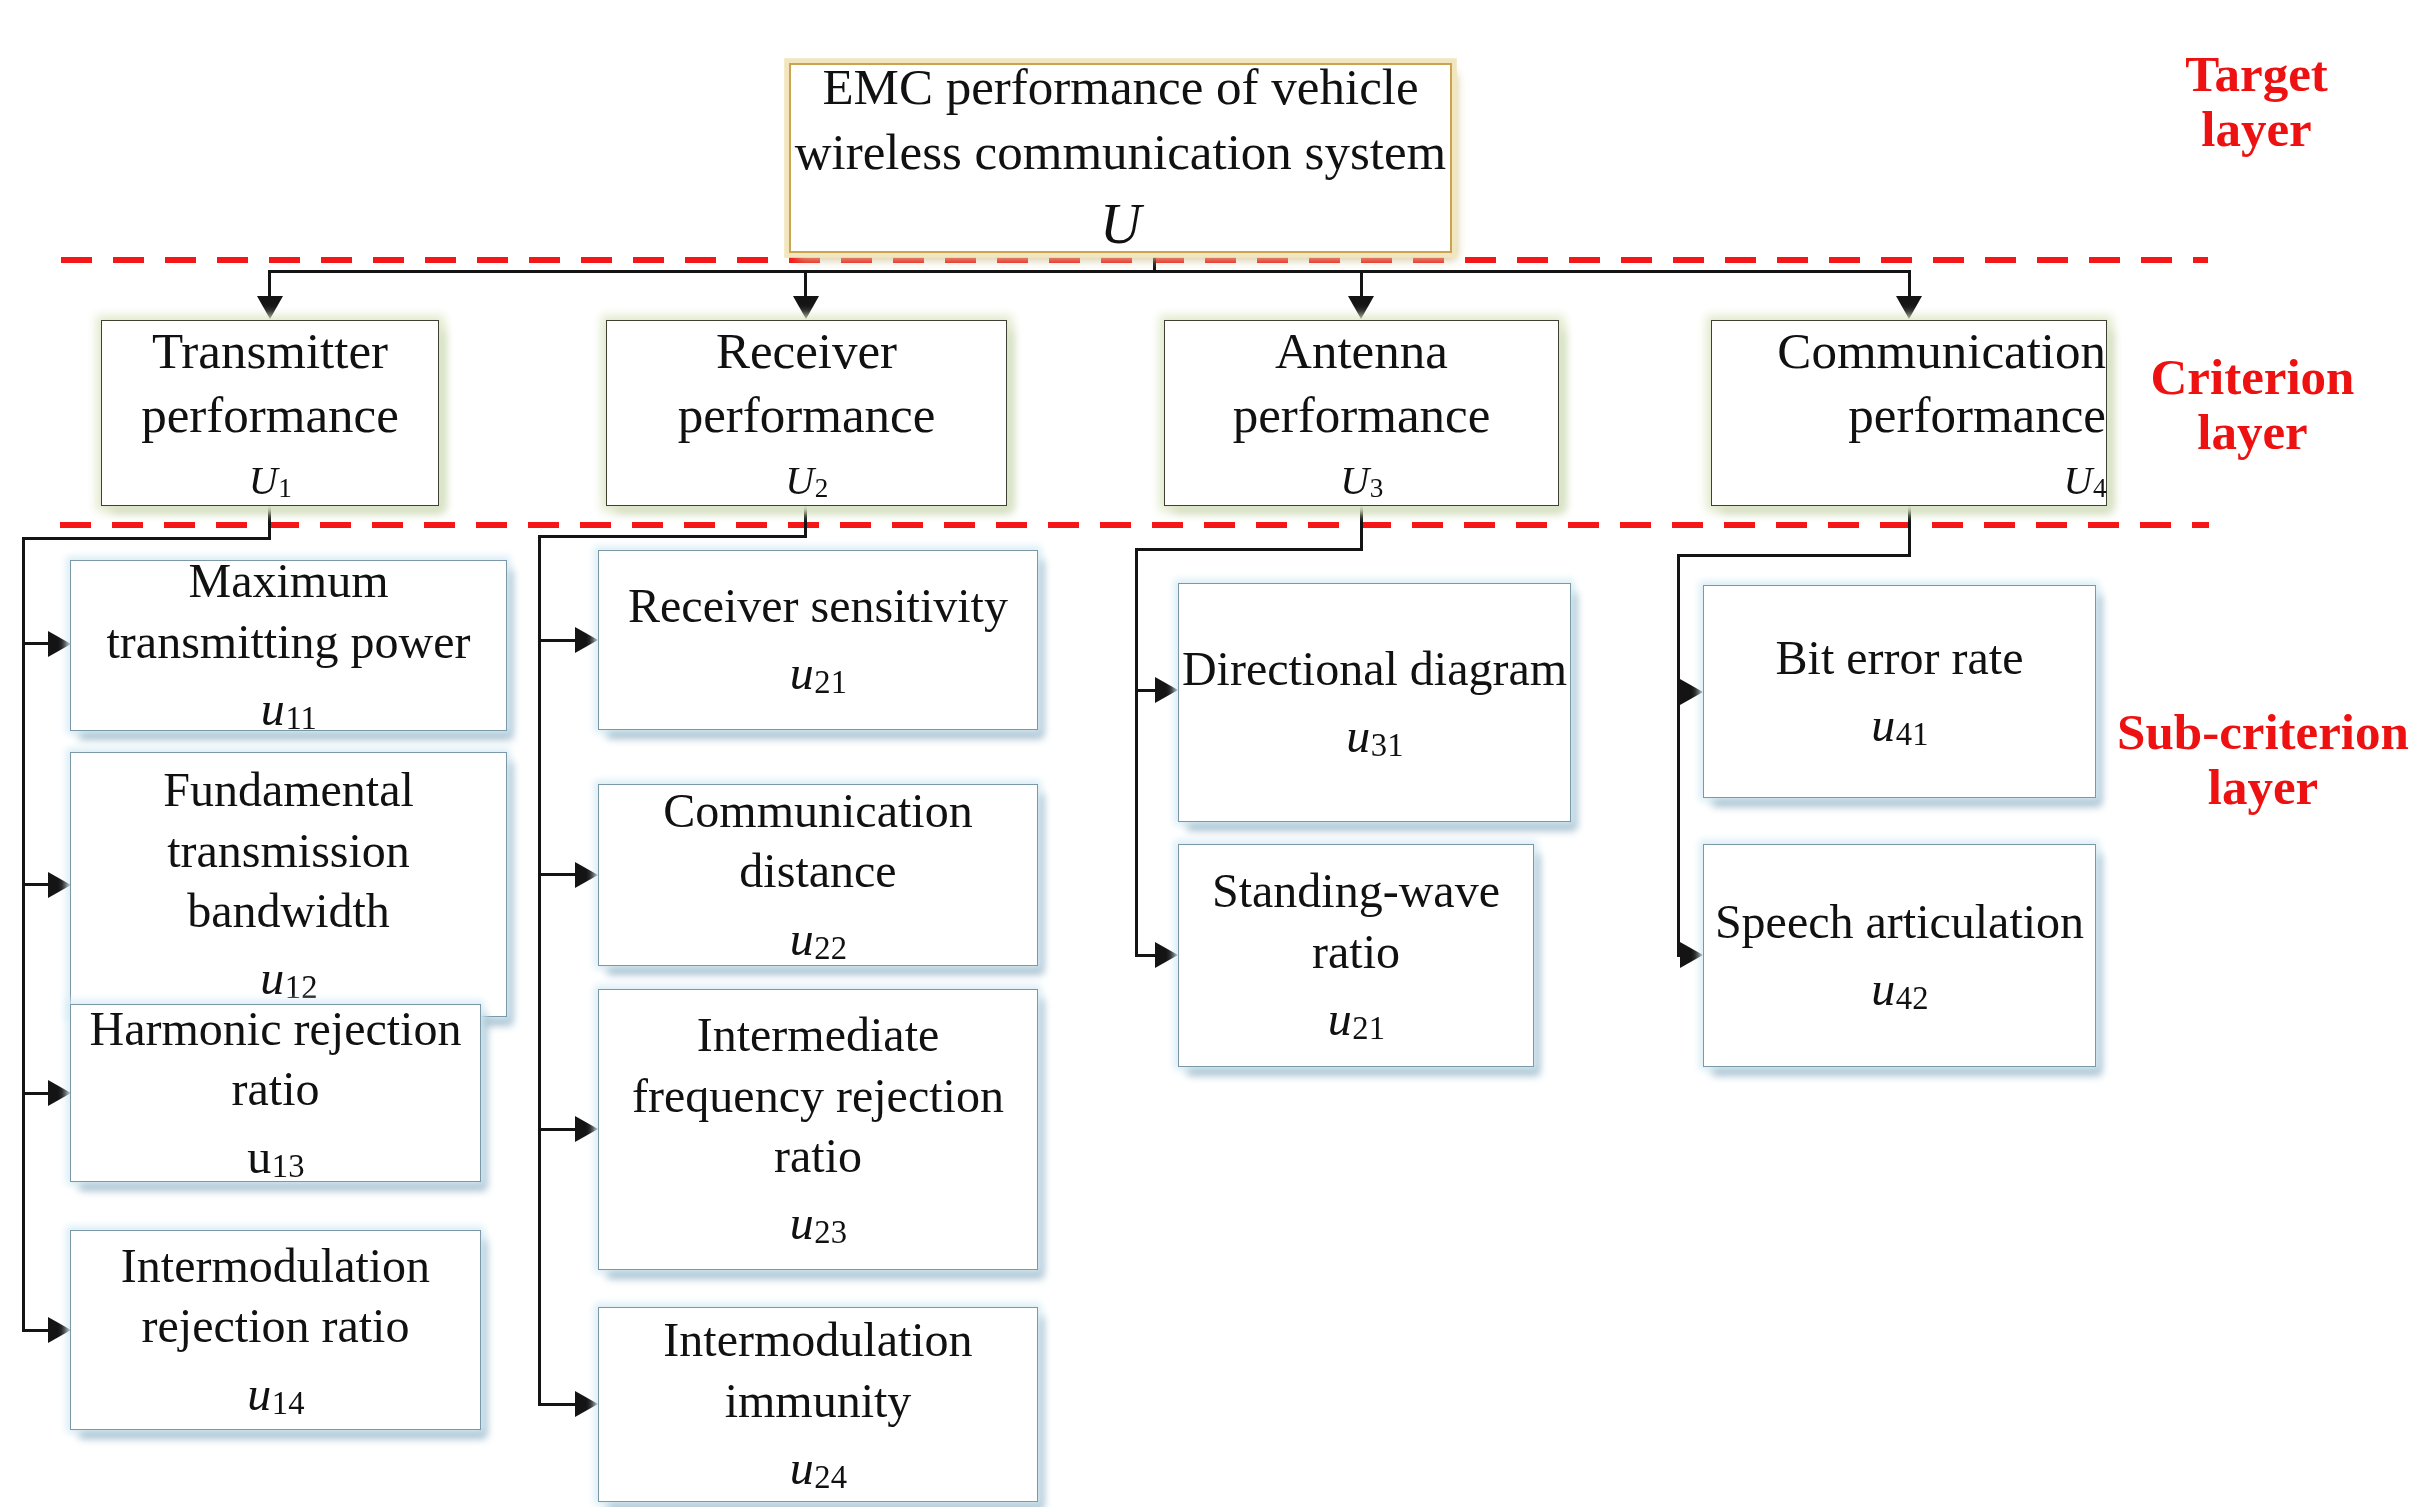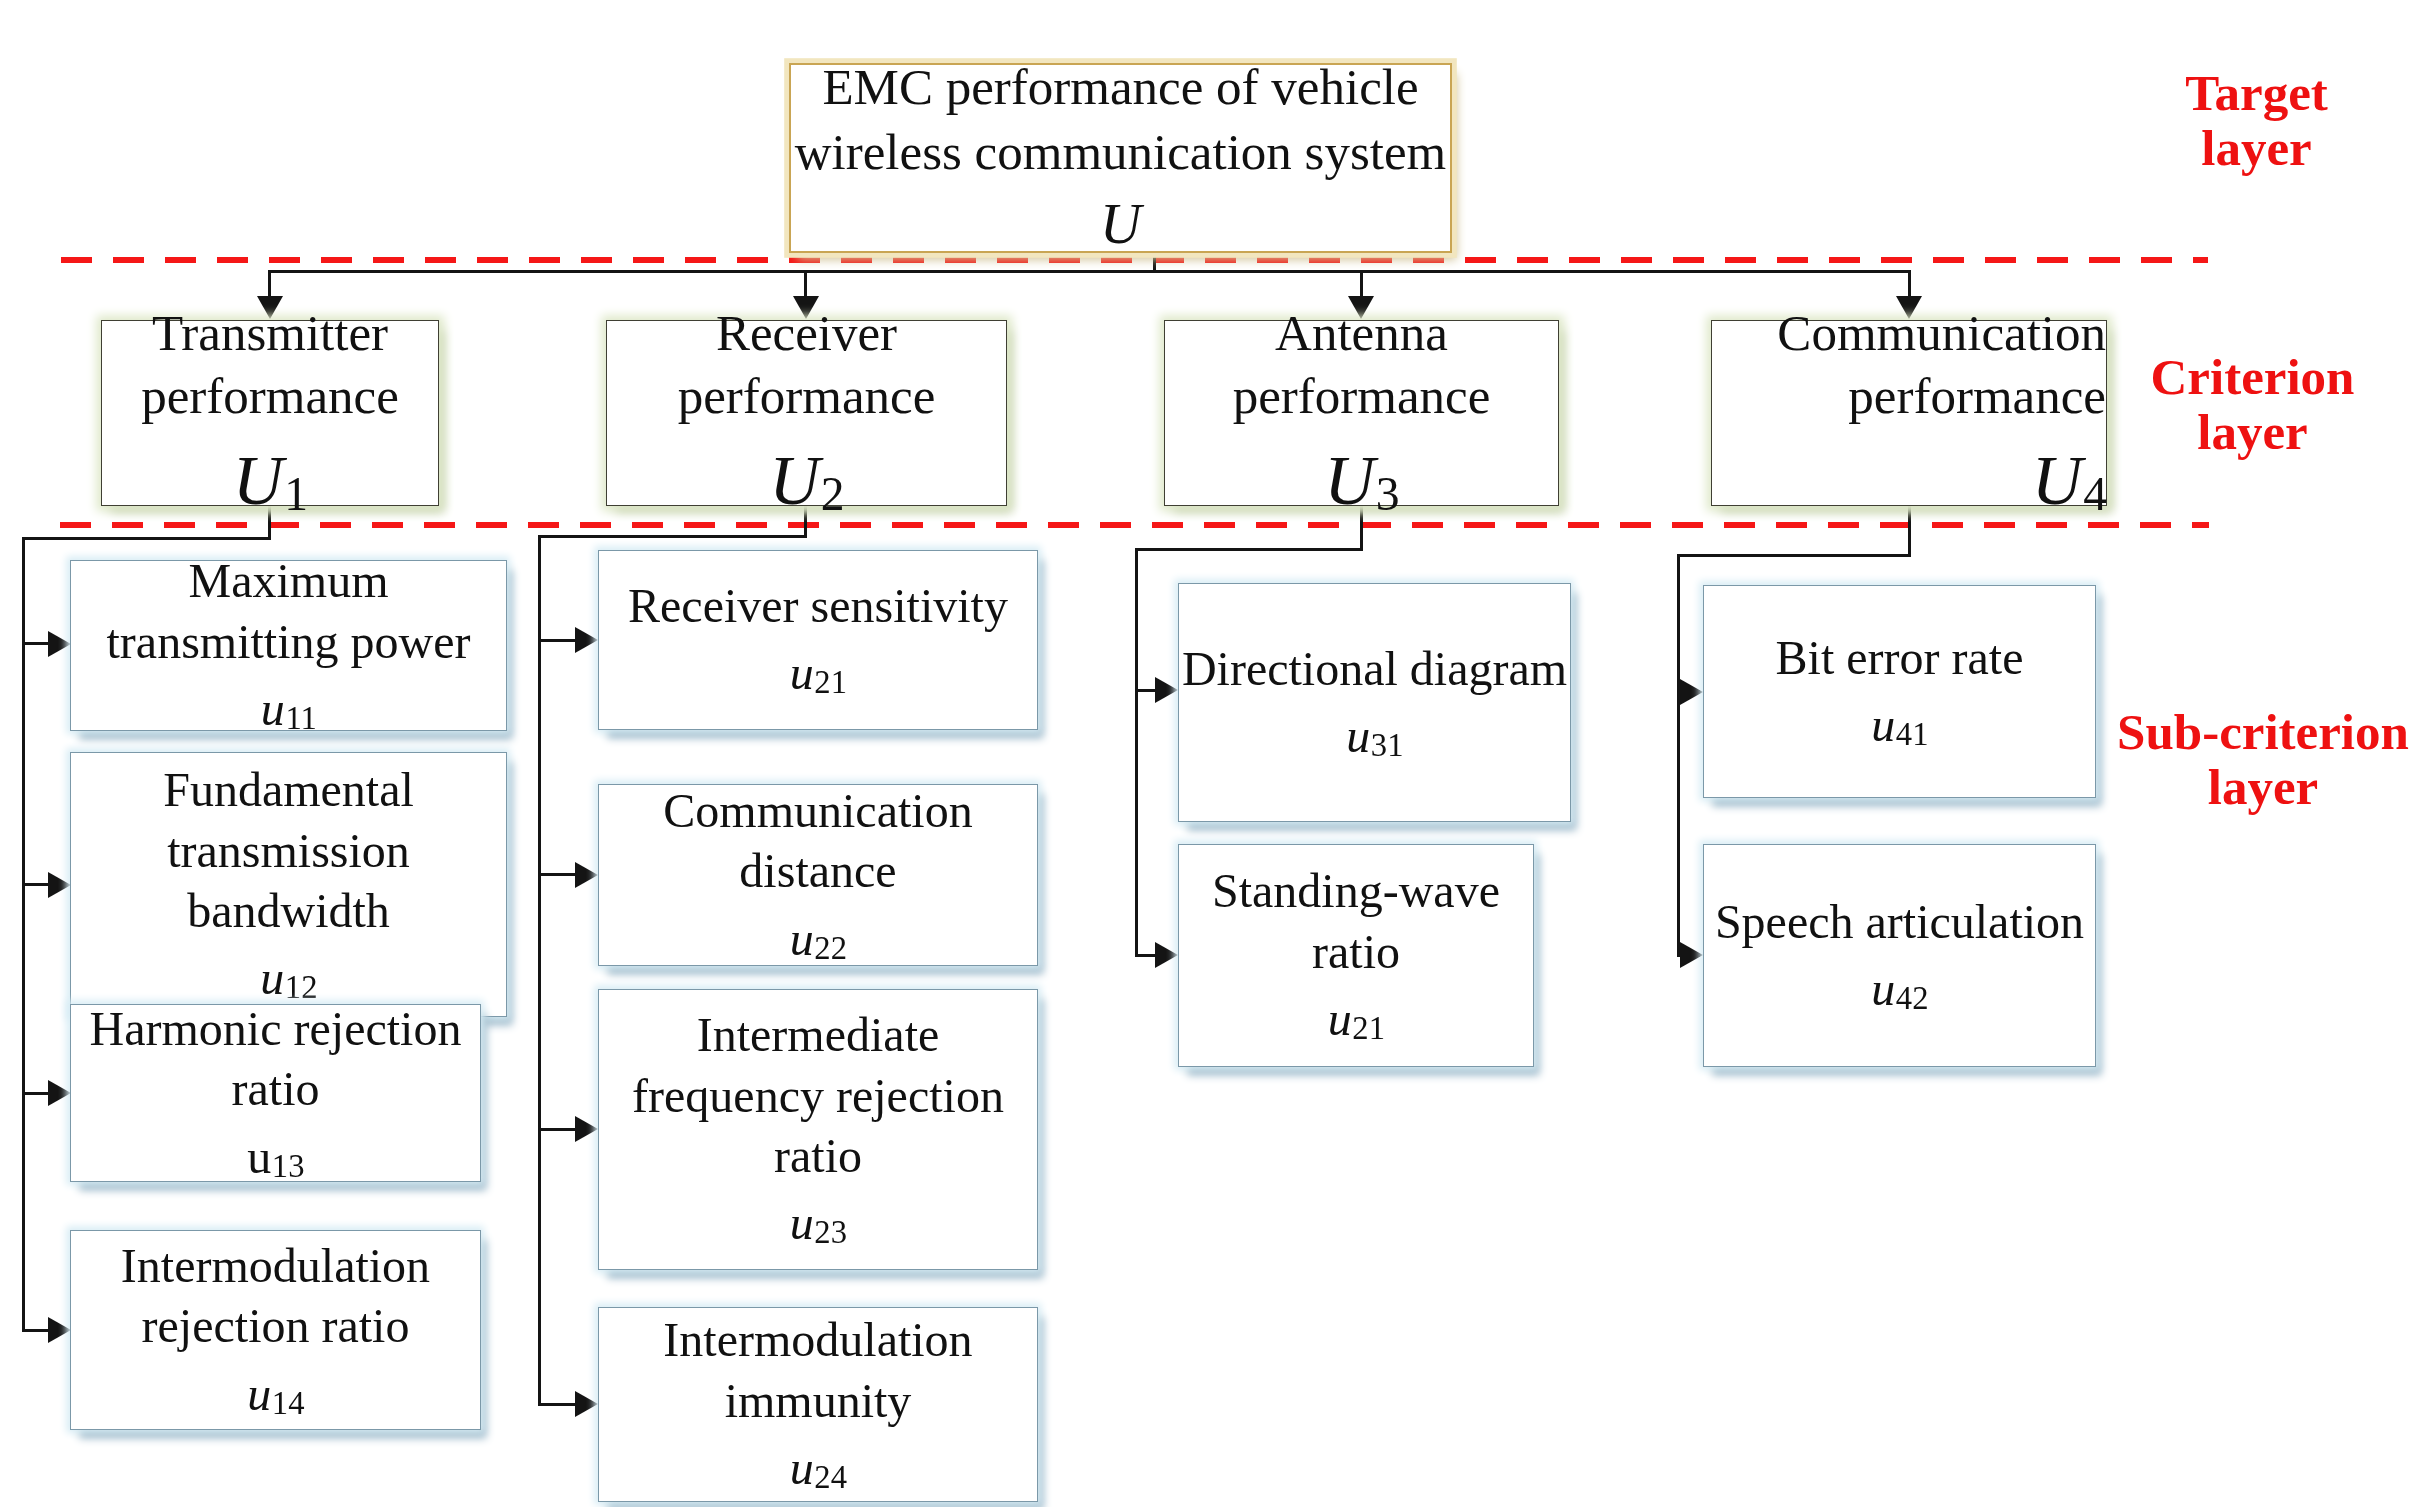"Target" div.layer-label { top: 66px -> 47px }
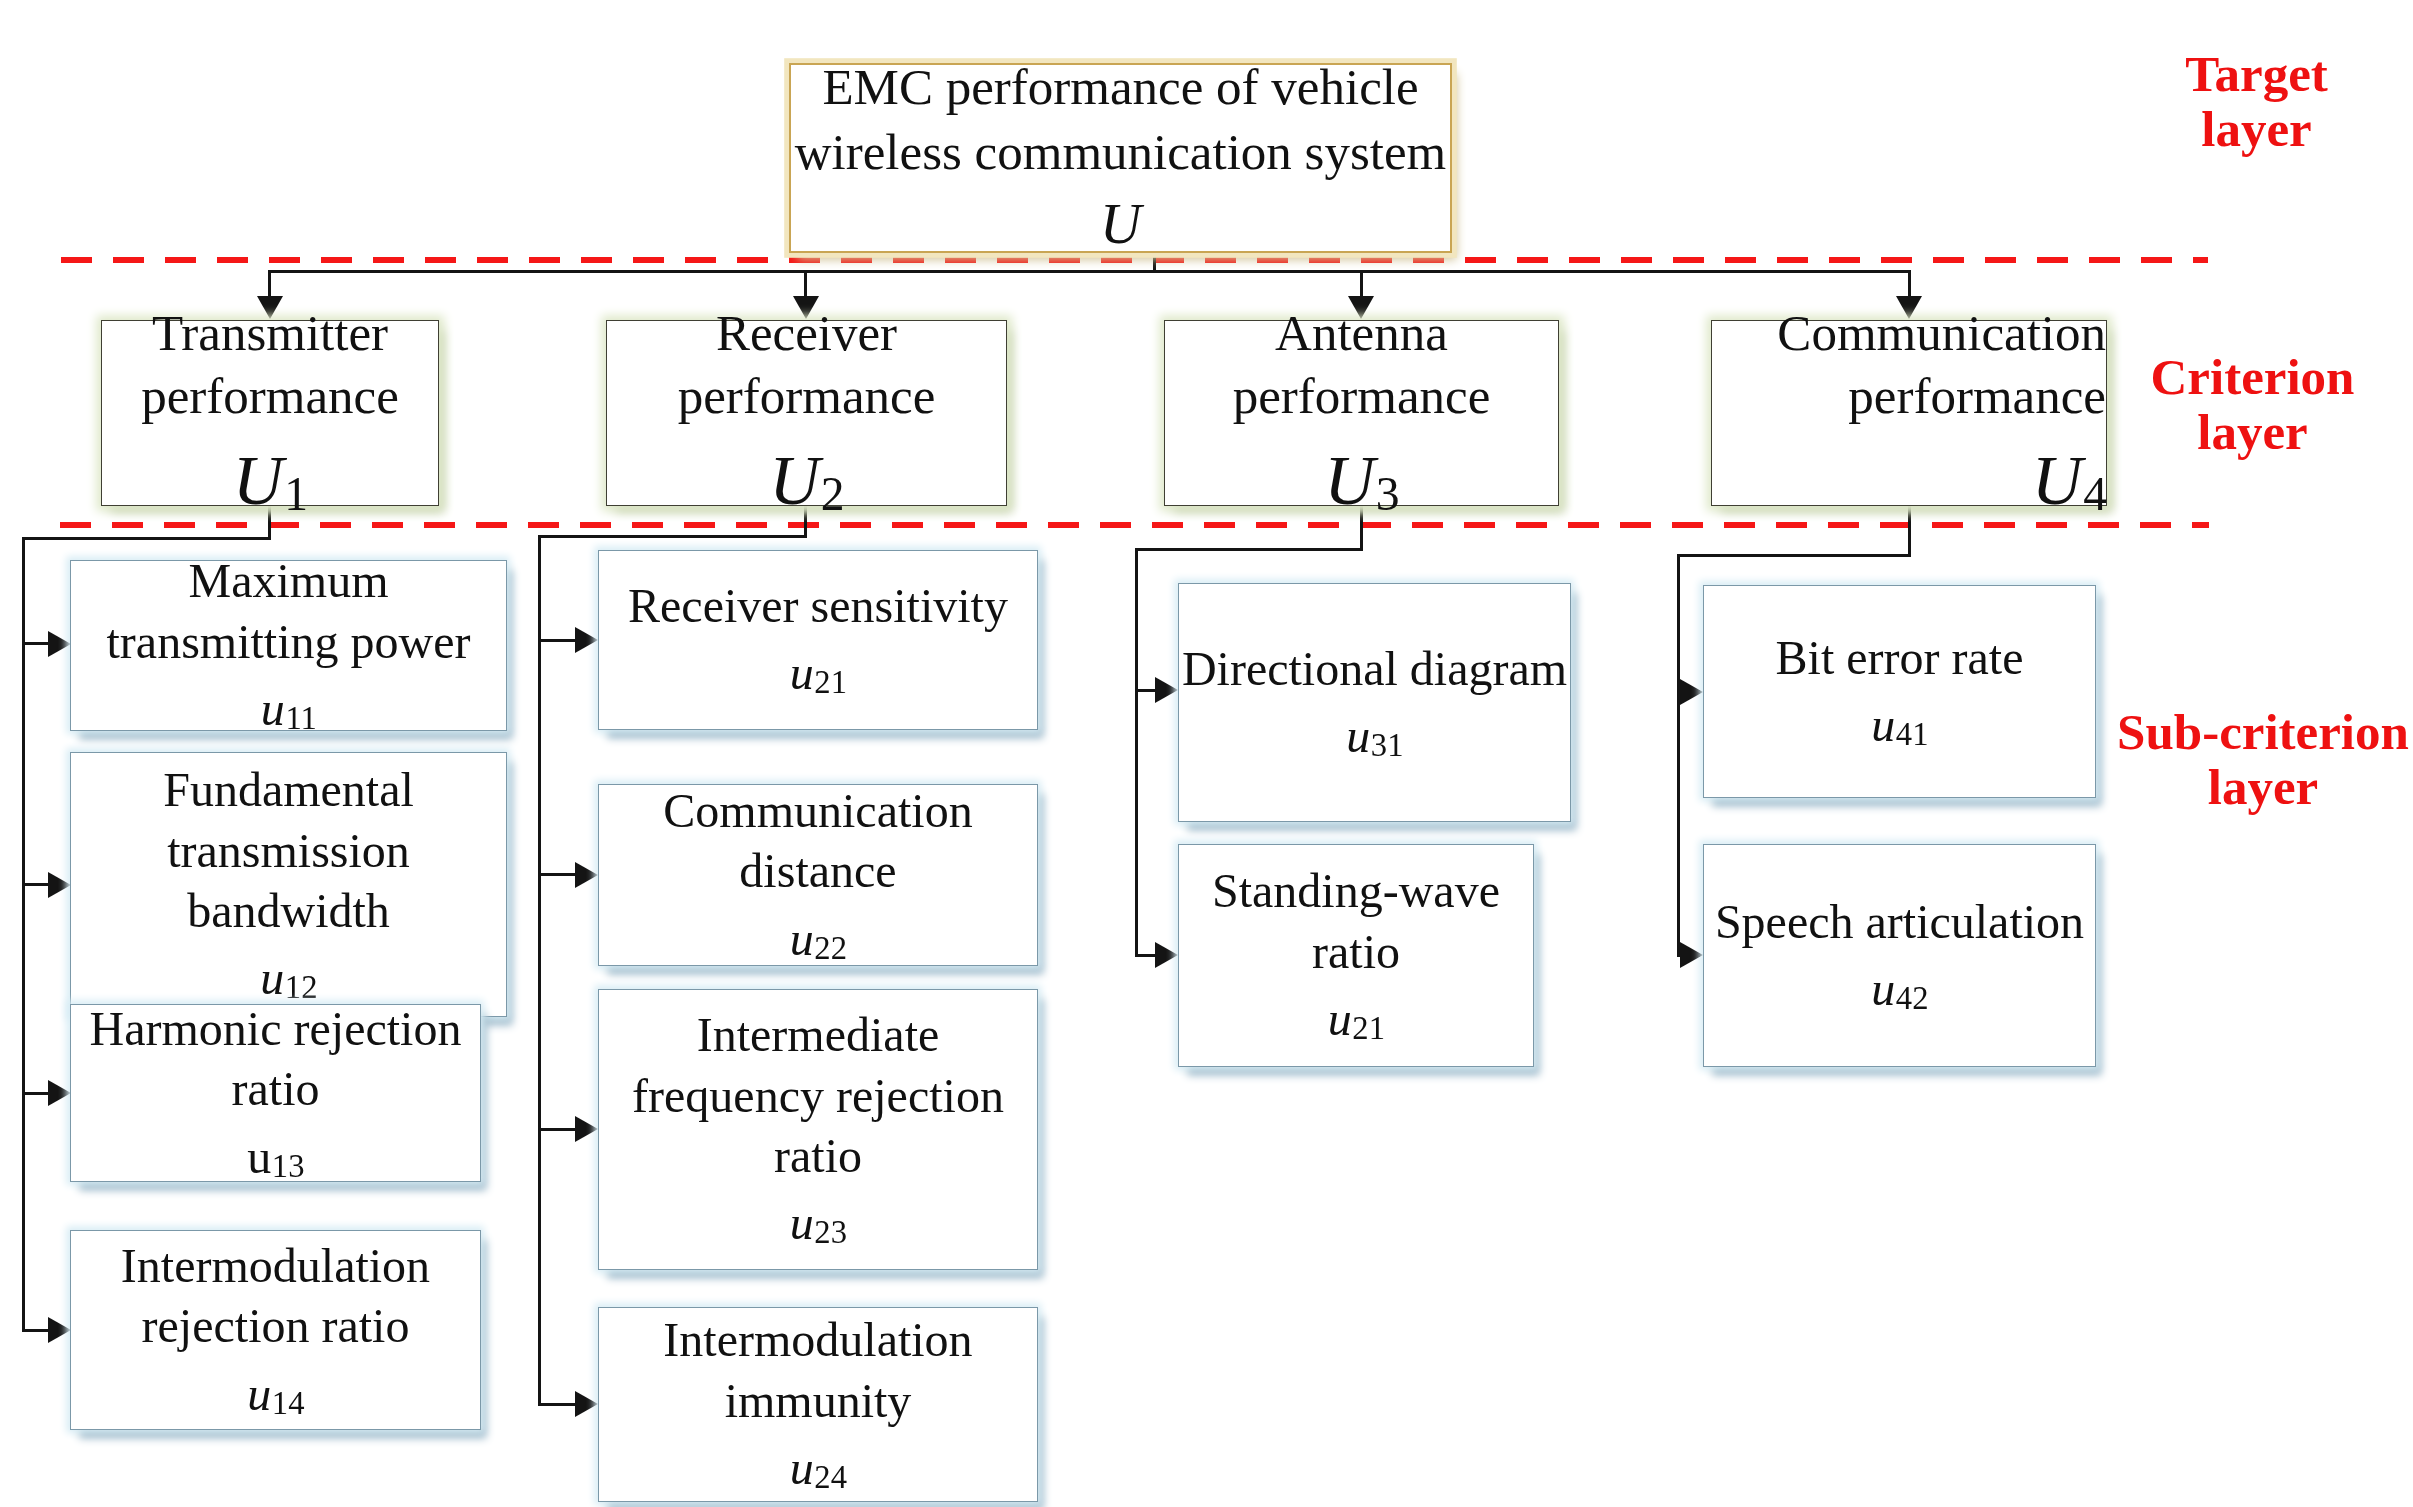"U1" .criterion-box .sym-line { font-size: 70px -> 40px }
